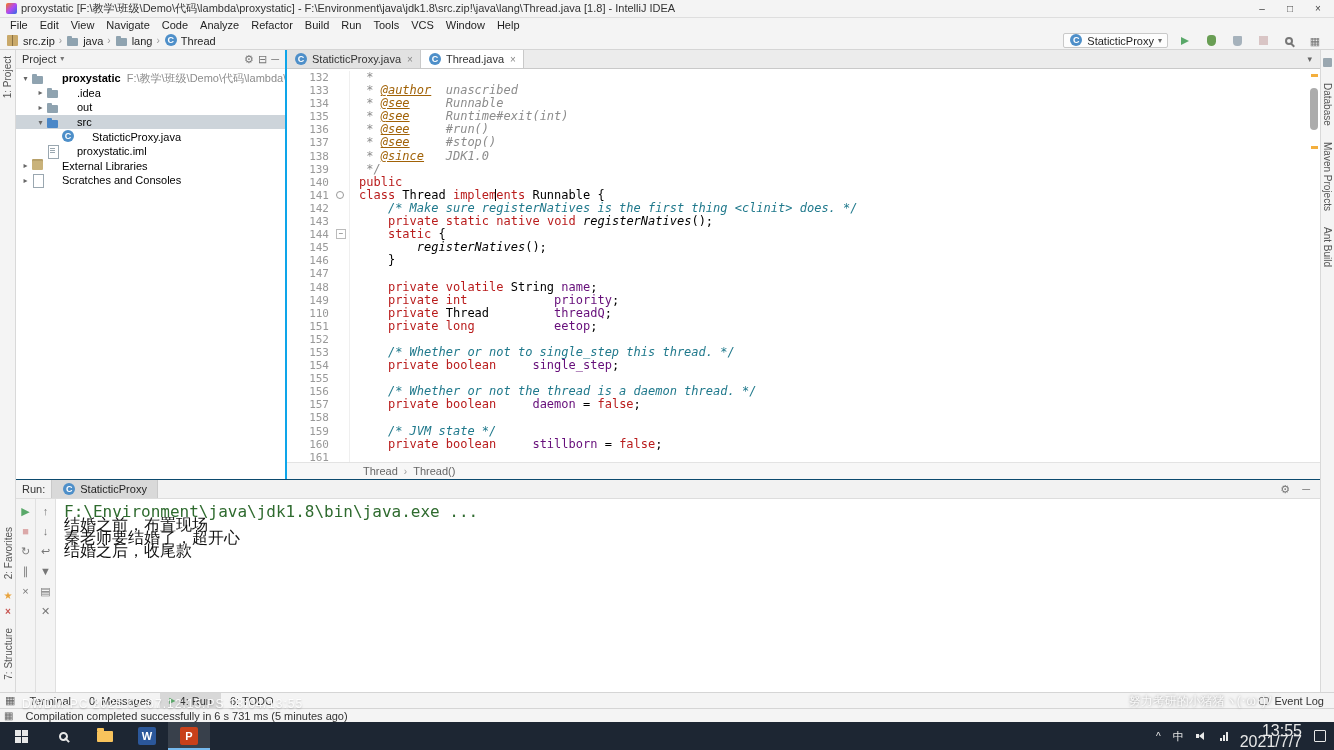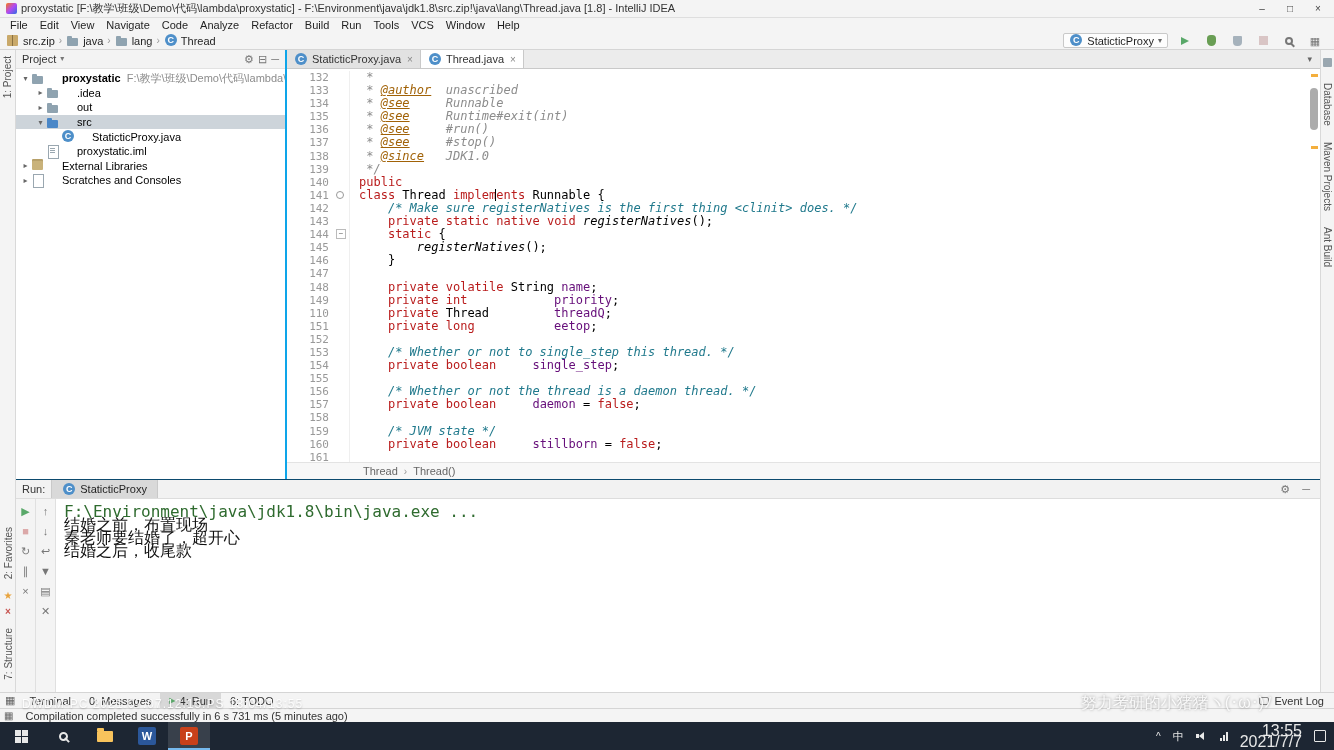"努力考研的小猪猪ヽ(･ω･)ﾉ" #wm-channel { font-size: 16px -> 12px }
